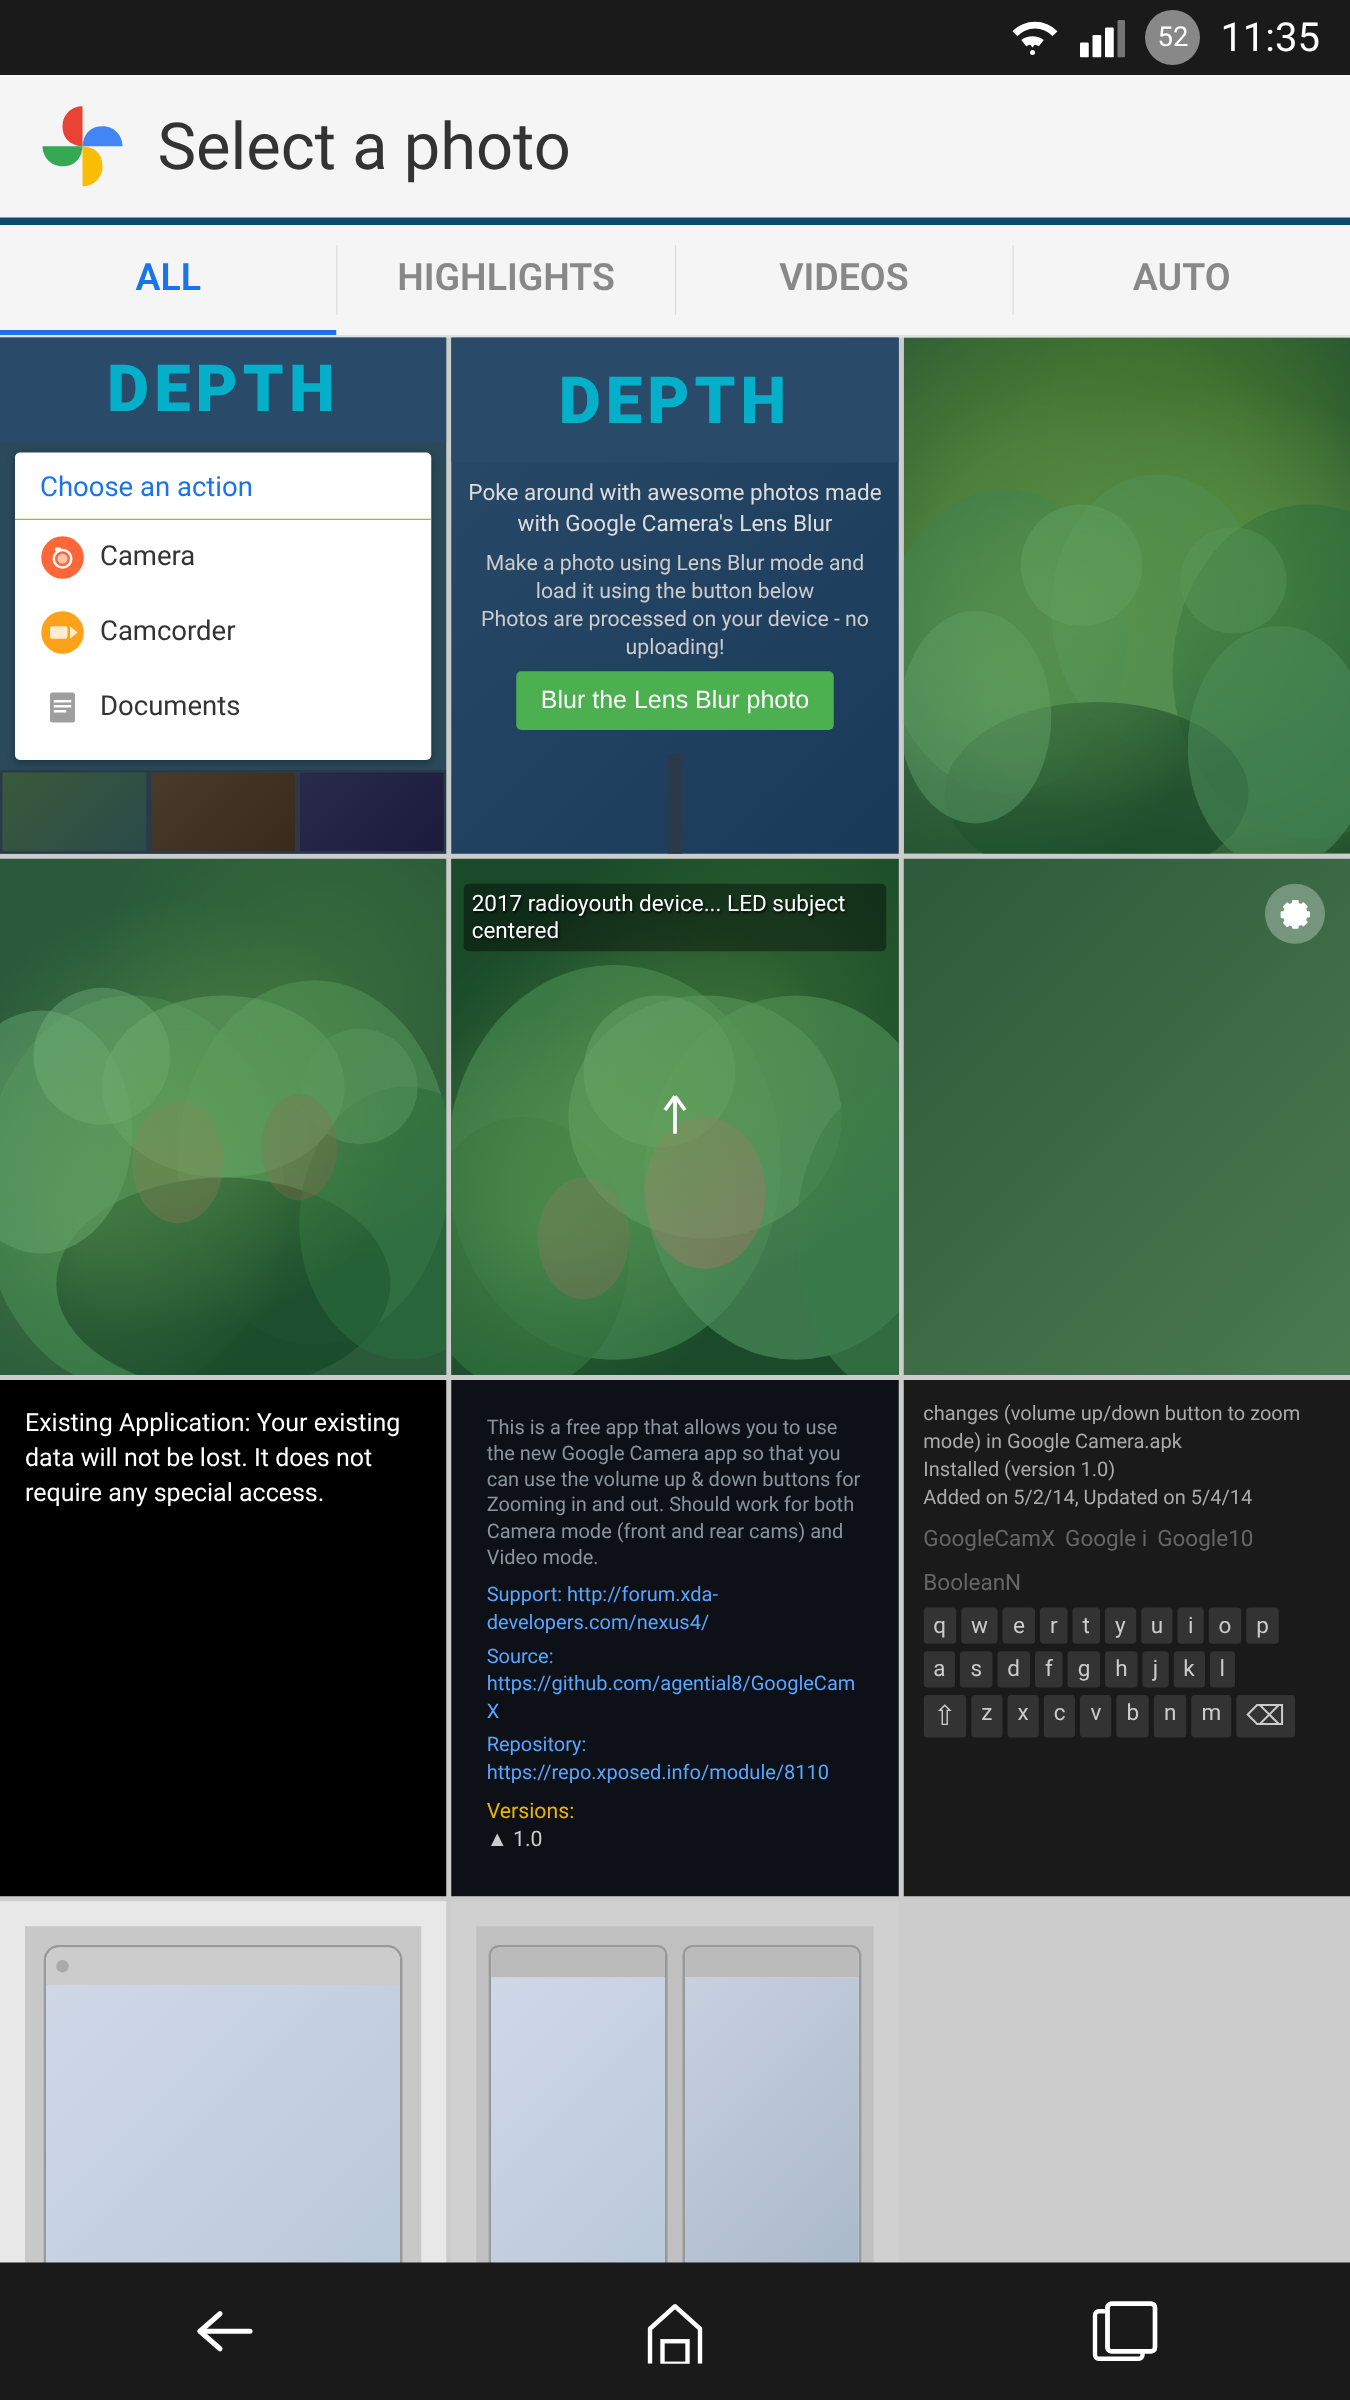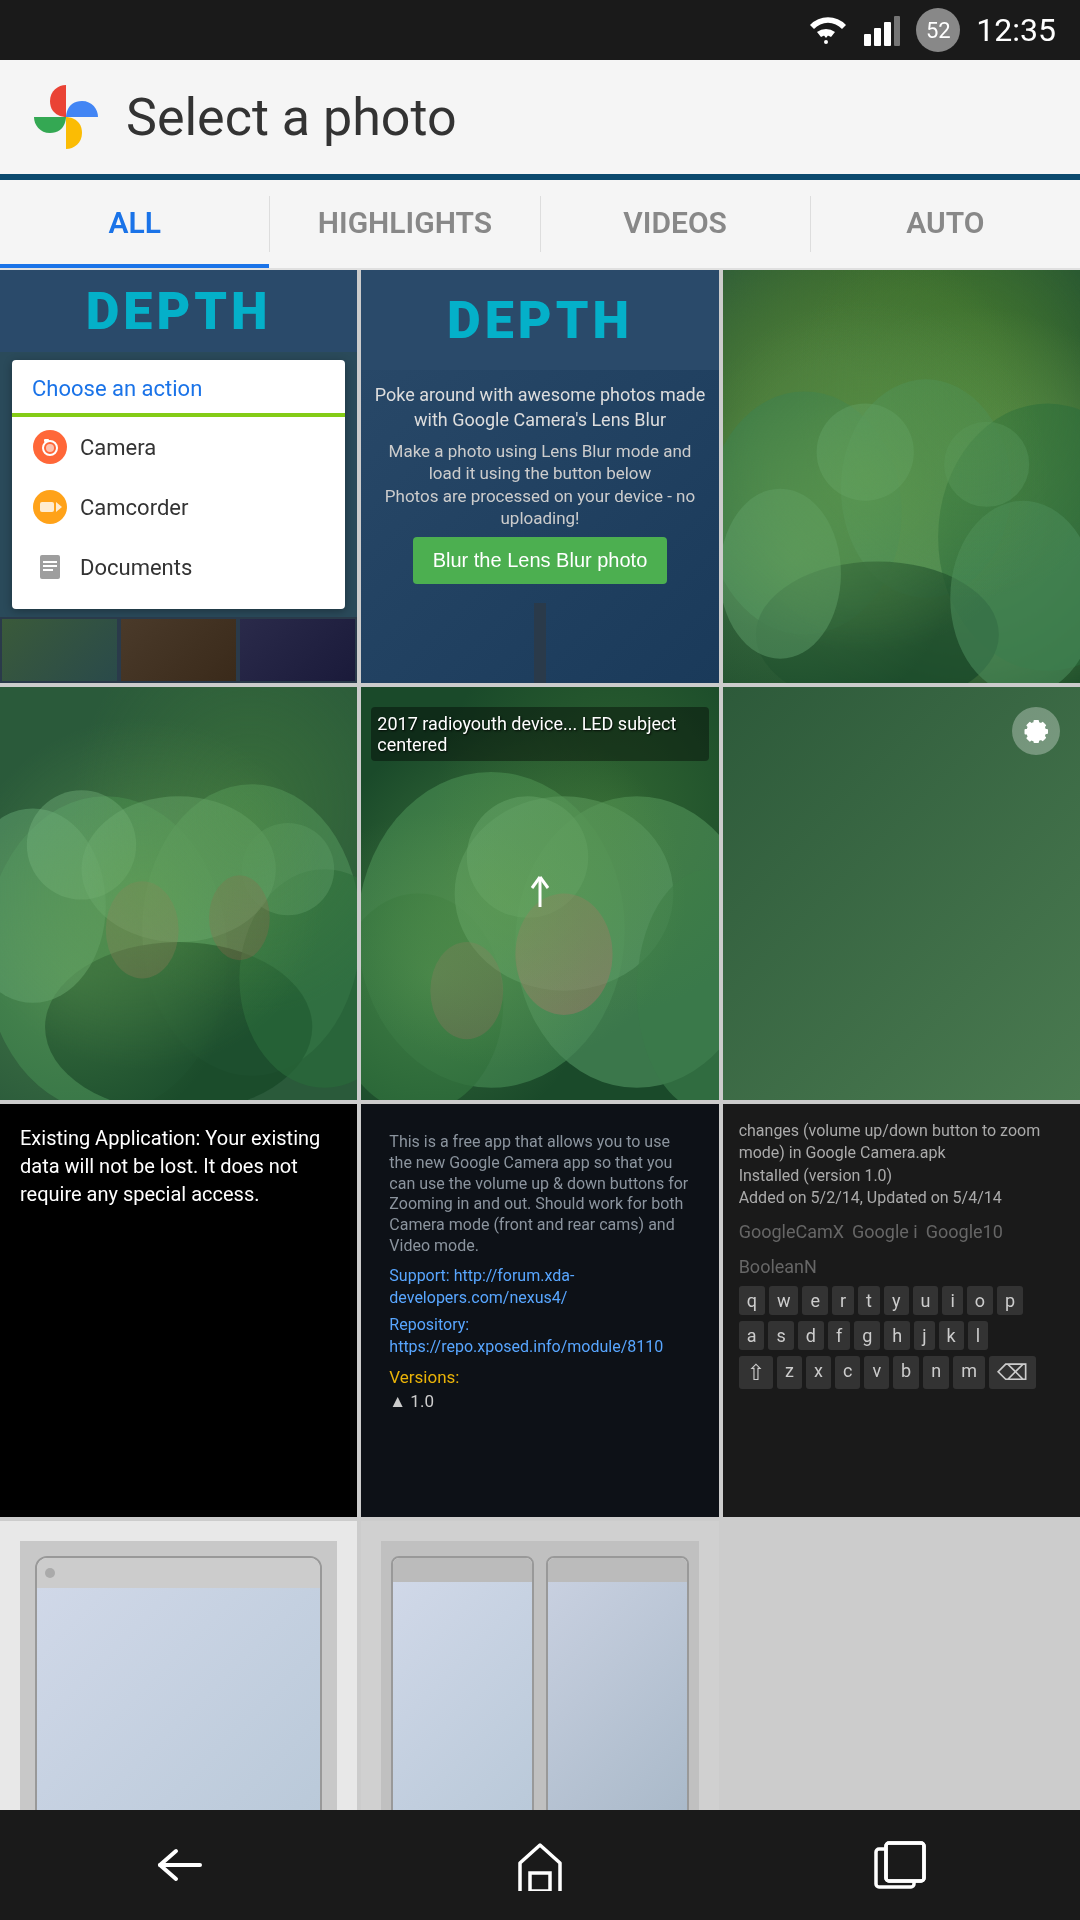"12:35" span.status-time { text: 12:35 -> 11:35 }
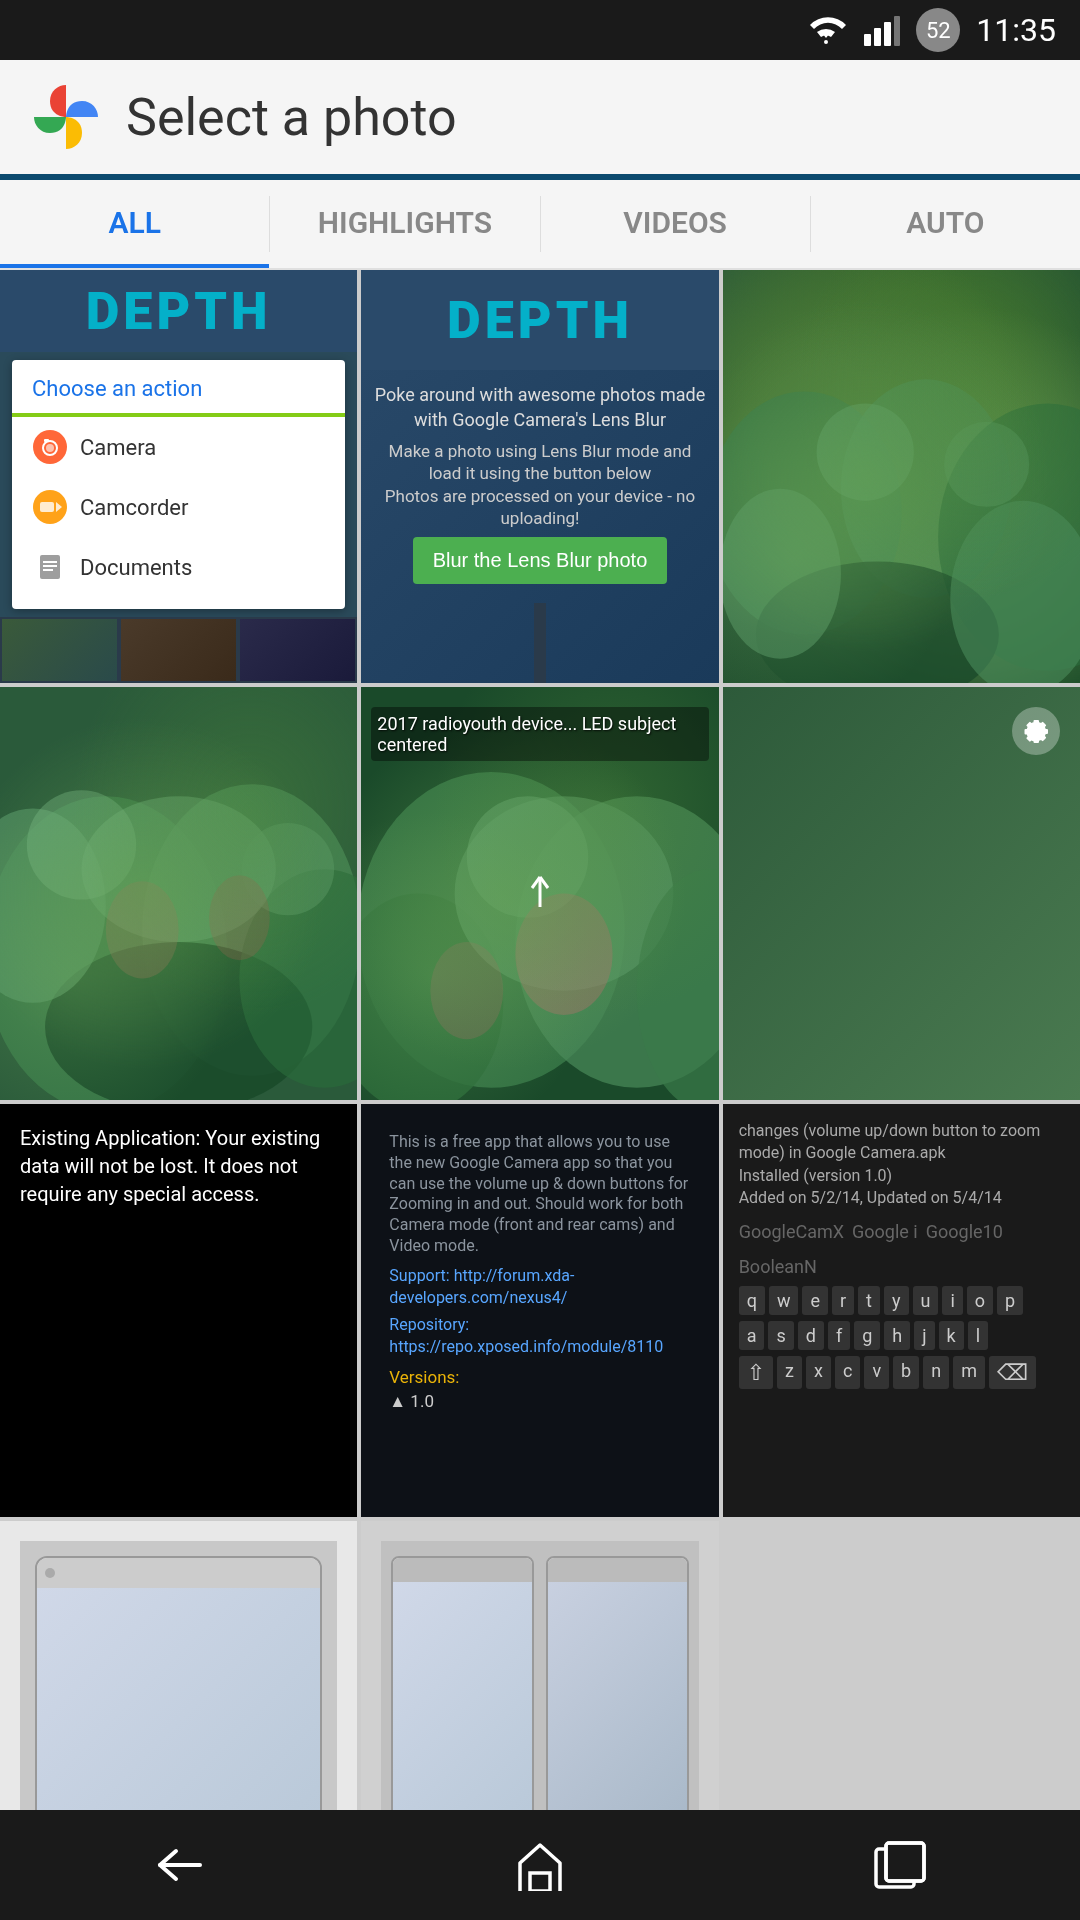"Choose an action" .action-title { border-bottom: 4px solid #84cc16 -> 1px solid #84cc16 }
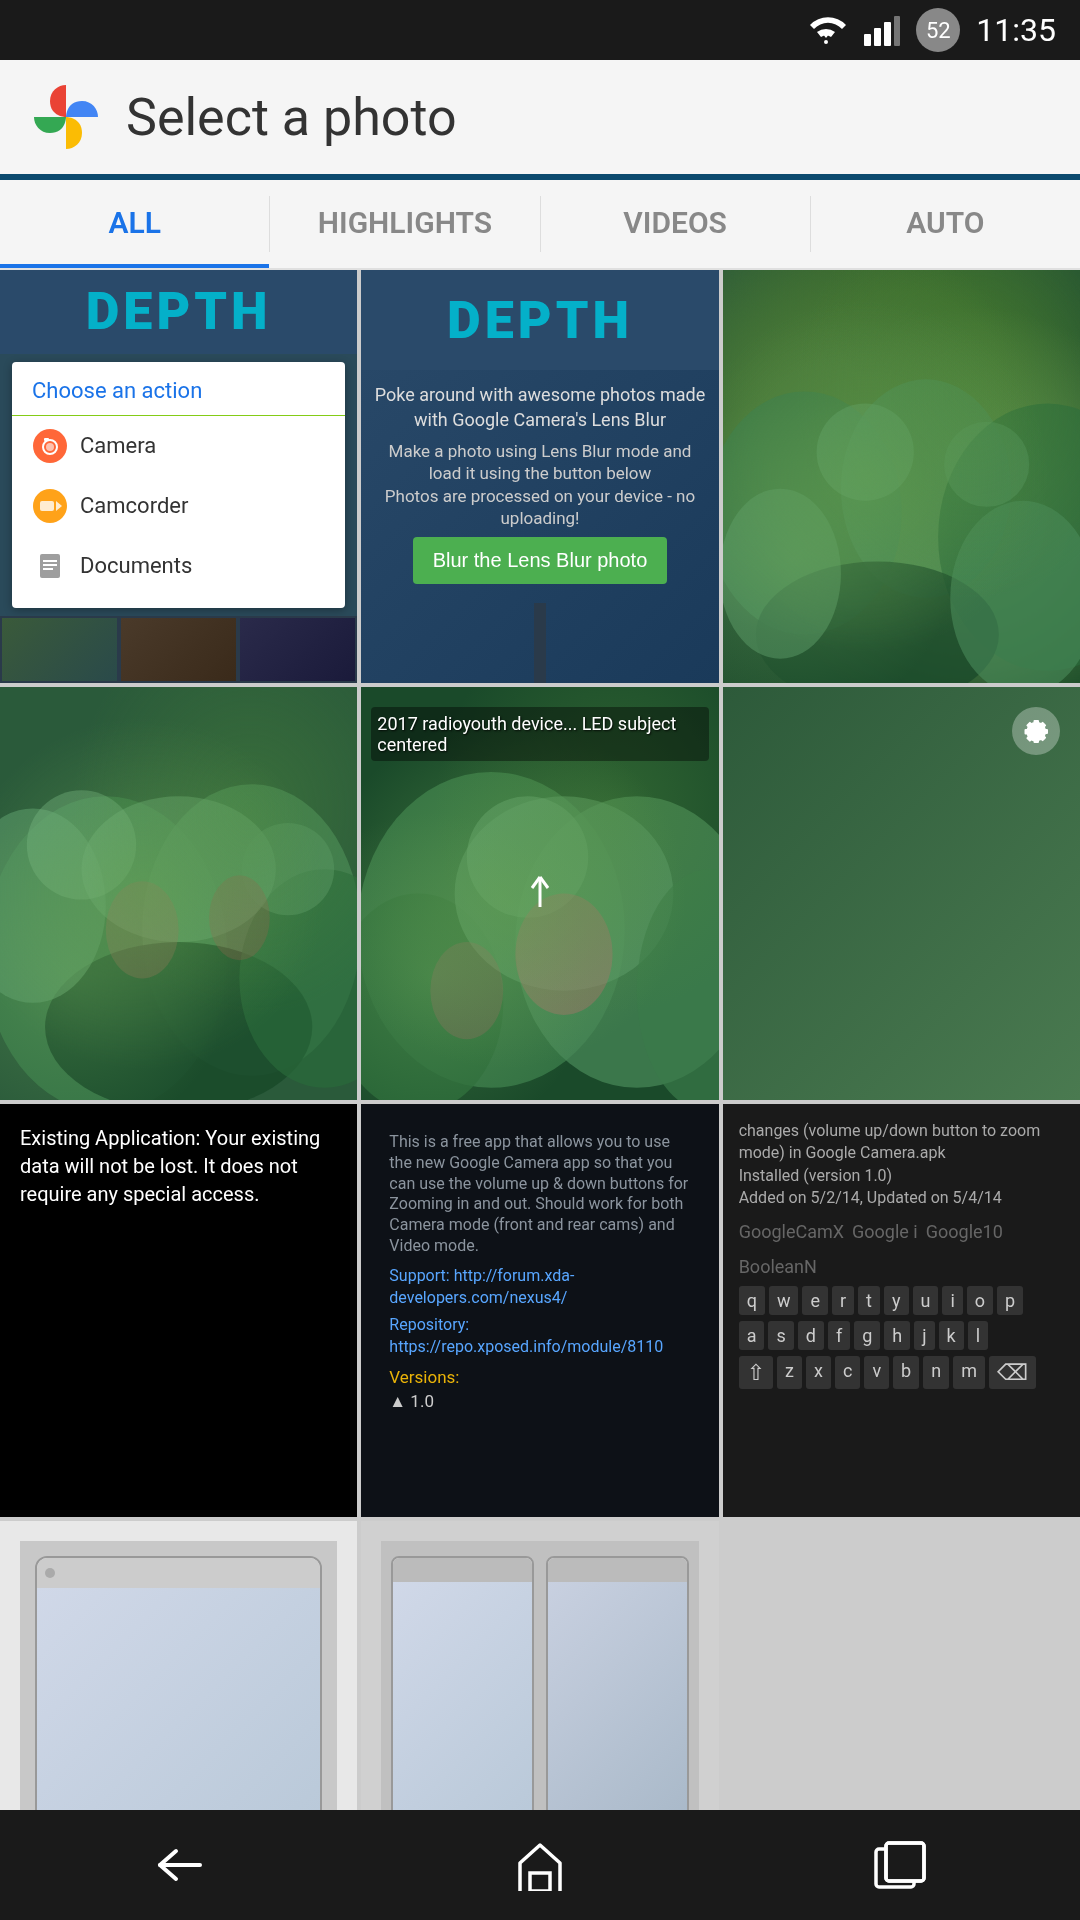"Source:" div { html: none -> <div>Source: https://github.com/agential8/GoogleCam X</div> }
